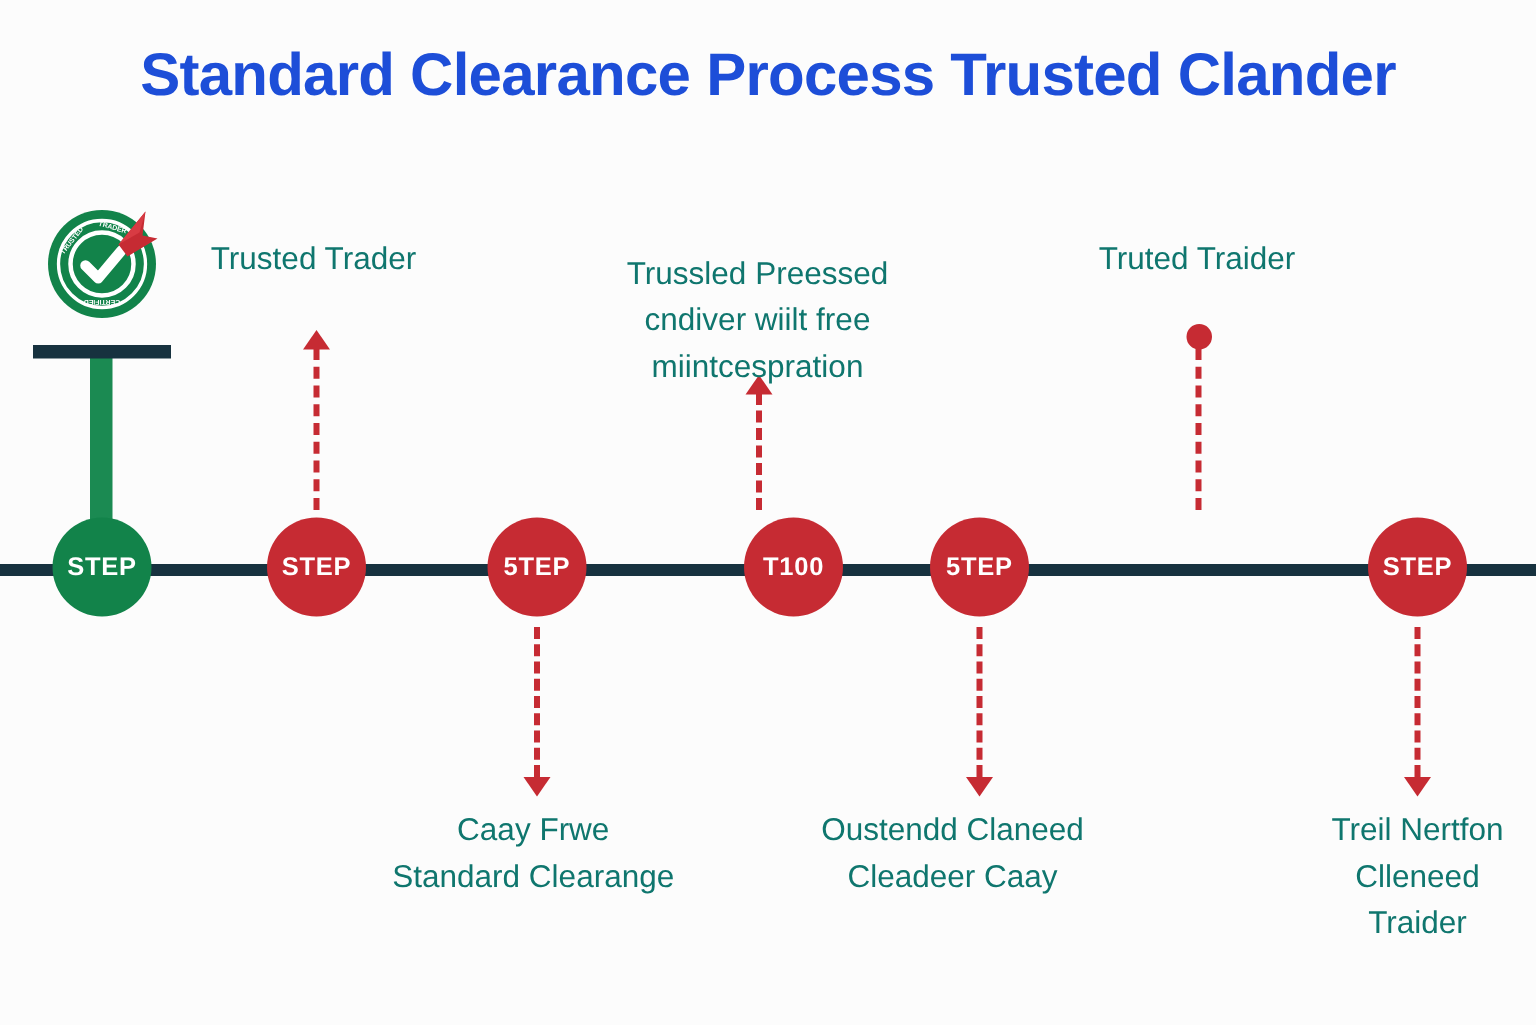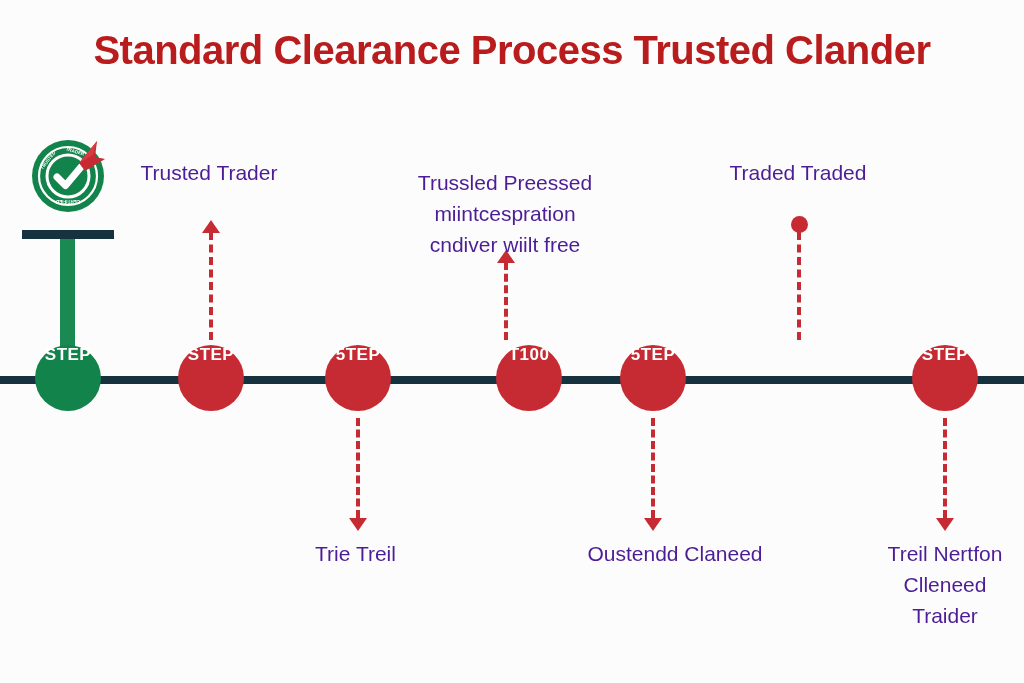"Standard Clearance Process Trusted" .title { color: #b91c1c -> #1d4ed8 }
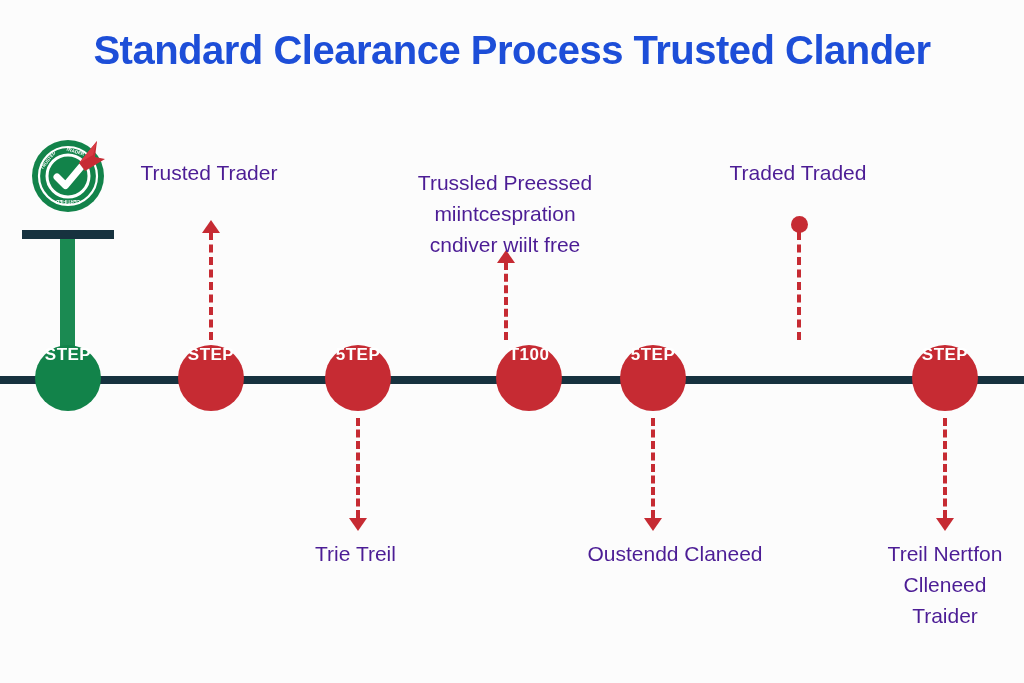"Trusted Trader" .label { color: #4c1d95 -> #0f766e }
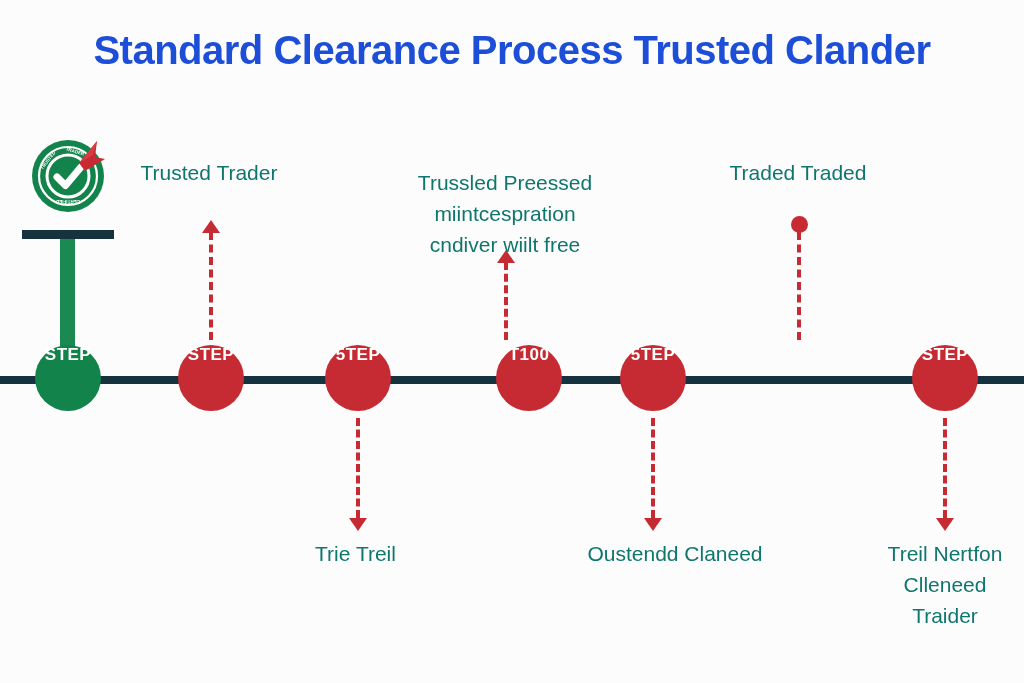"Traded Traded" div { text: Traded Traded -> Truted Traider }
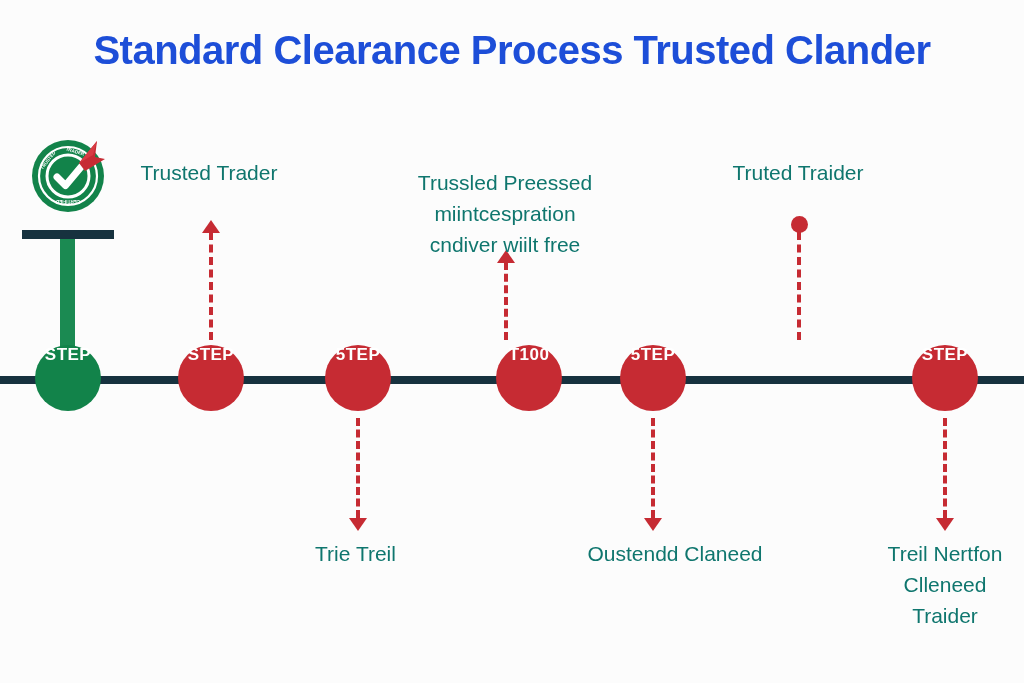"miintcespration" div { order: before "cndiver wiilt free" -> after "cndiver wiilt free" }
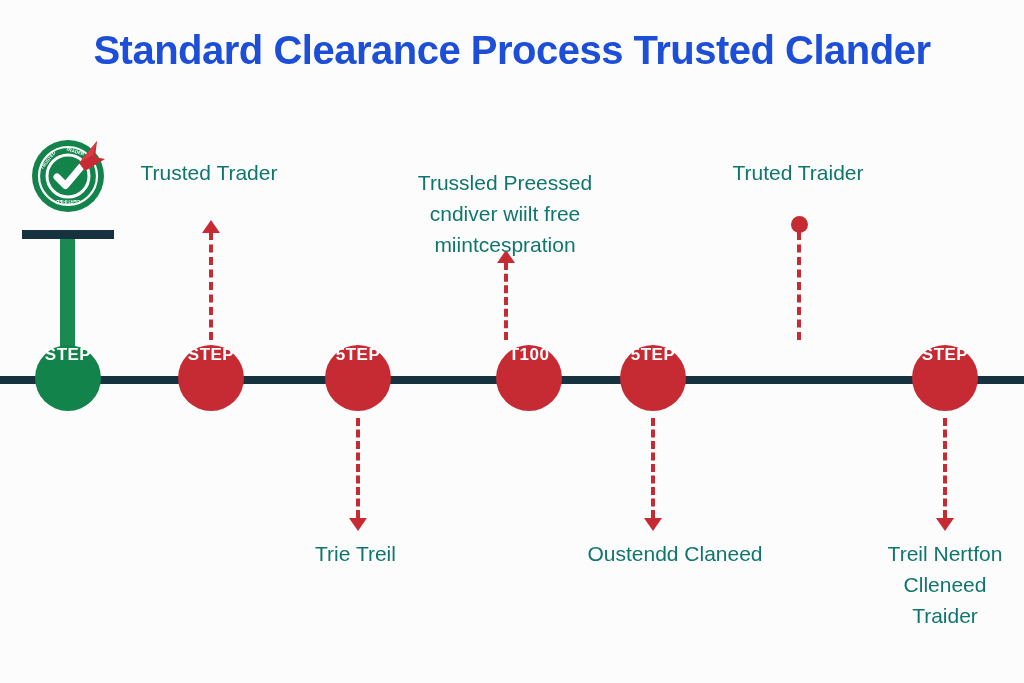"STEP" .step { align-items: flex-start -> center }
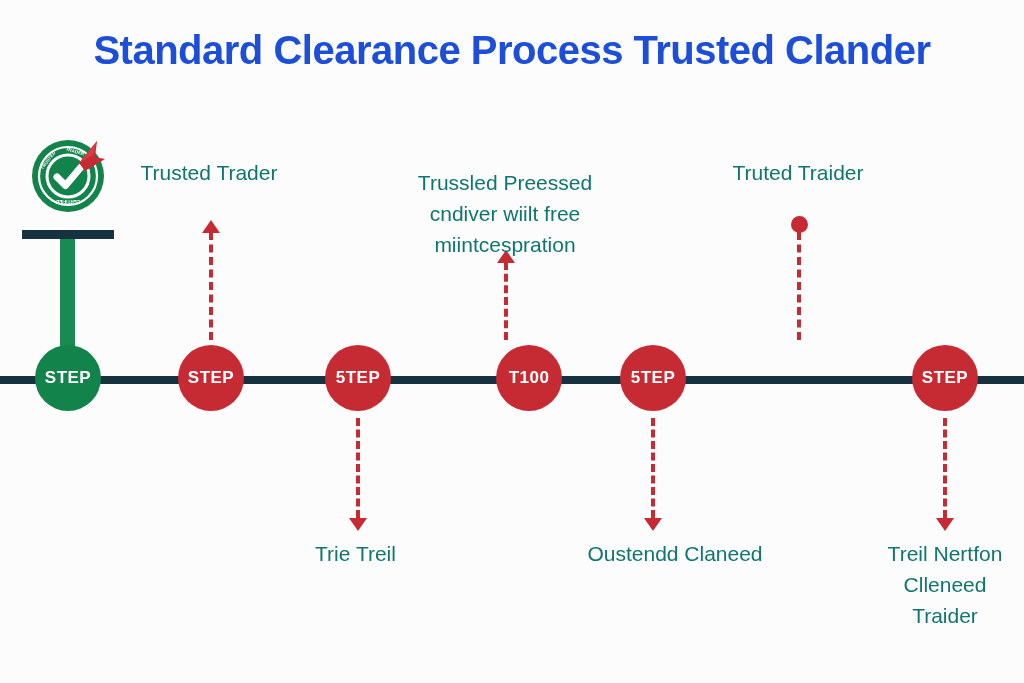"Trie Treil" div { text: Trie Treil -> Caay Frwe }
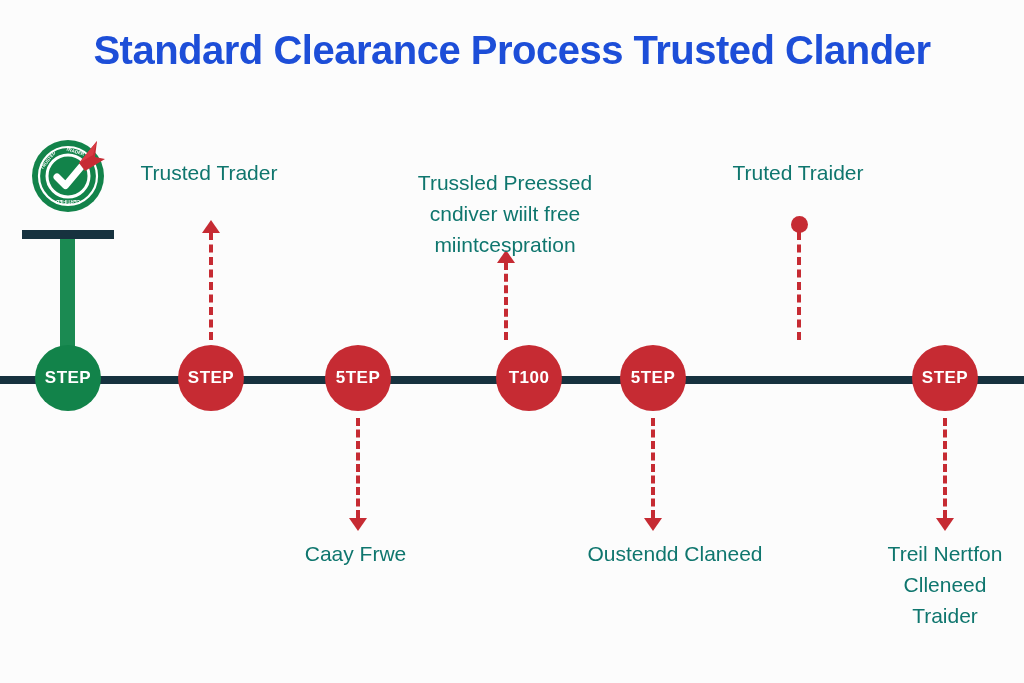"Oustendd Claneed" div.label { left: 565px -> 525px }
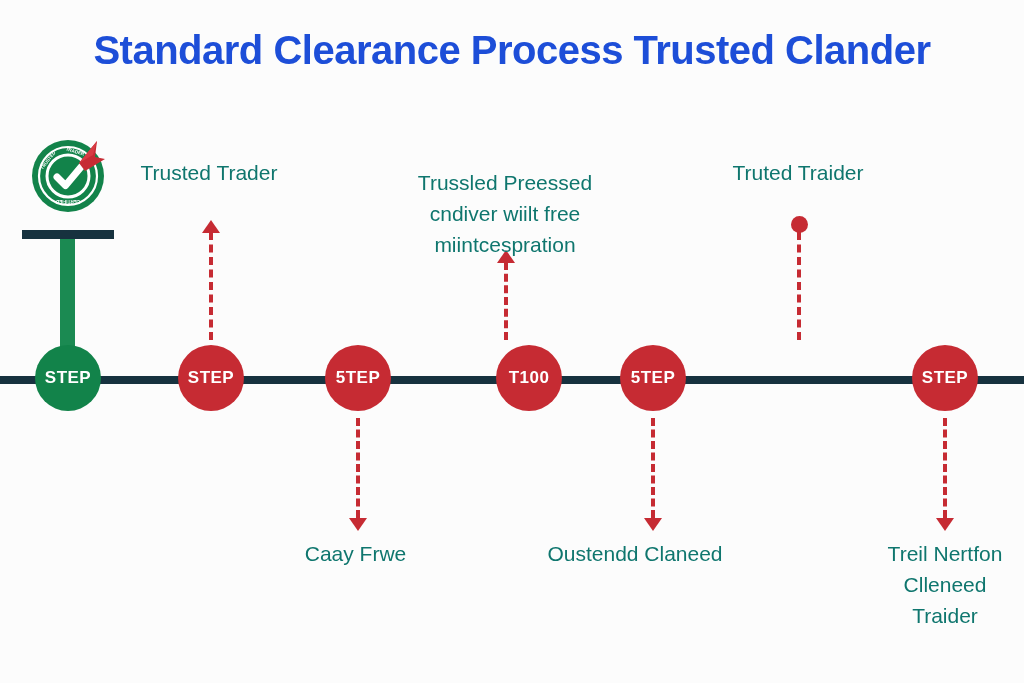"Standard Clearange" div { html: none -> <div>Standard Clearange</div> }
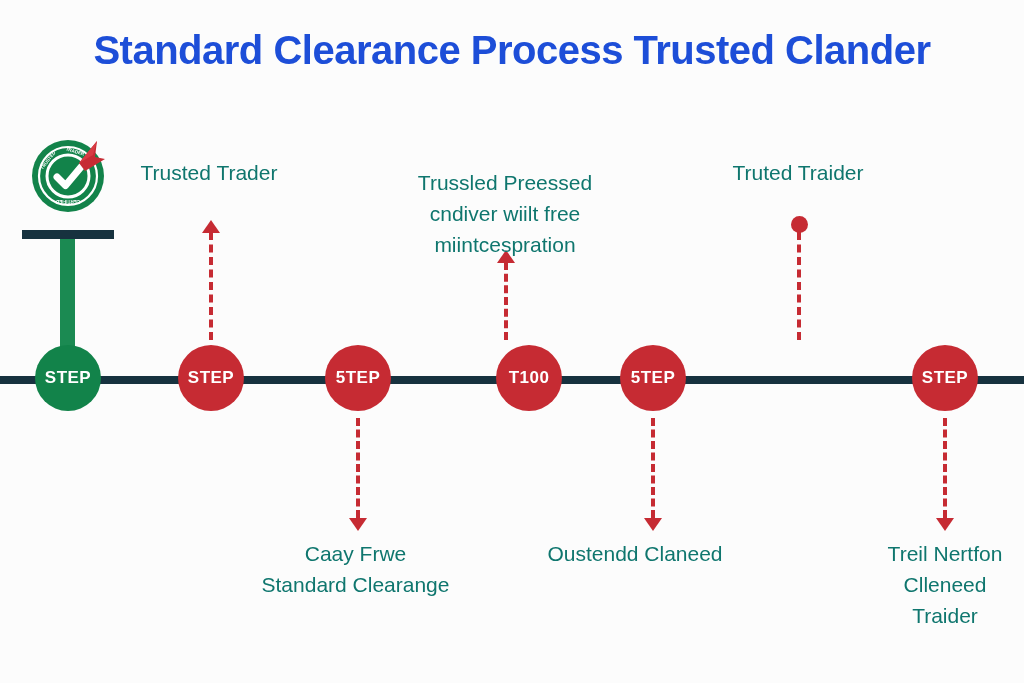"Cleadeer Caay" div { html: none -> <div>Cleadeer Caay</div> }
